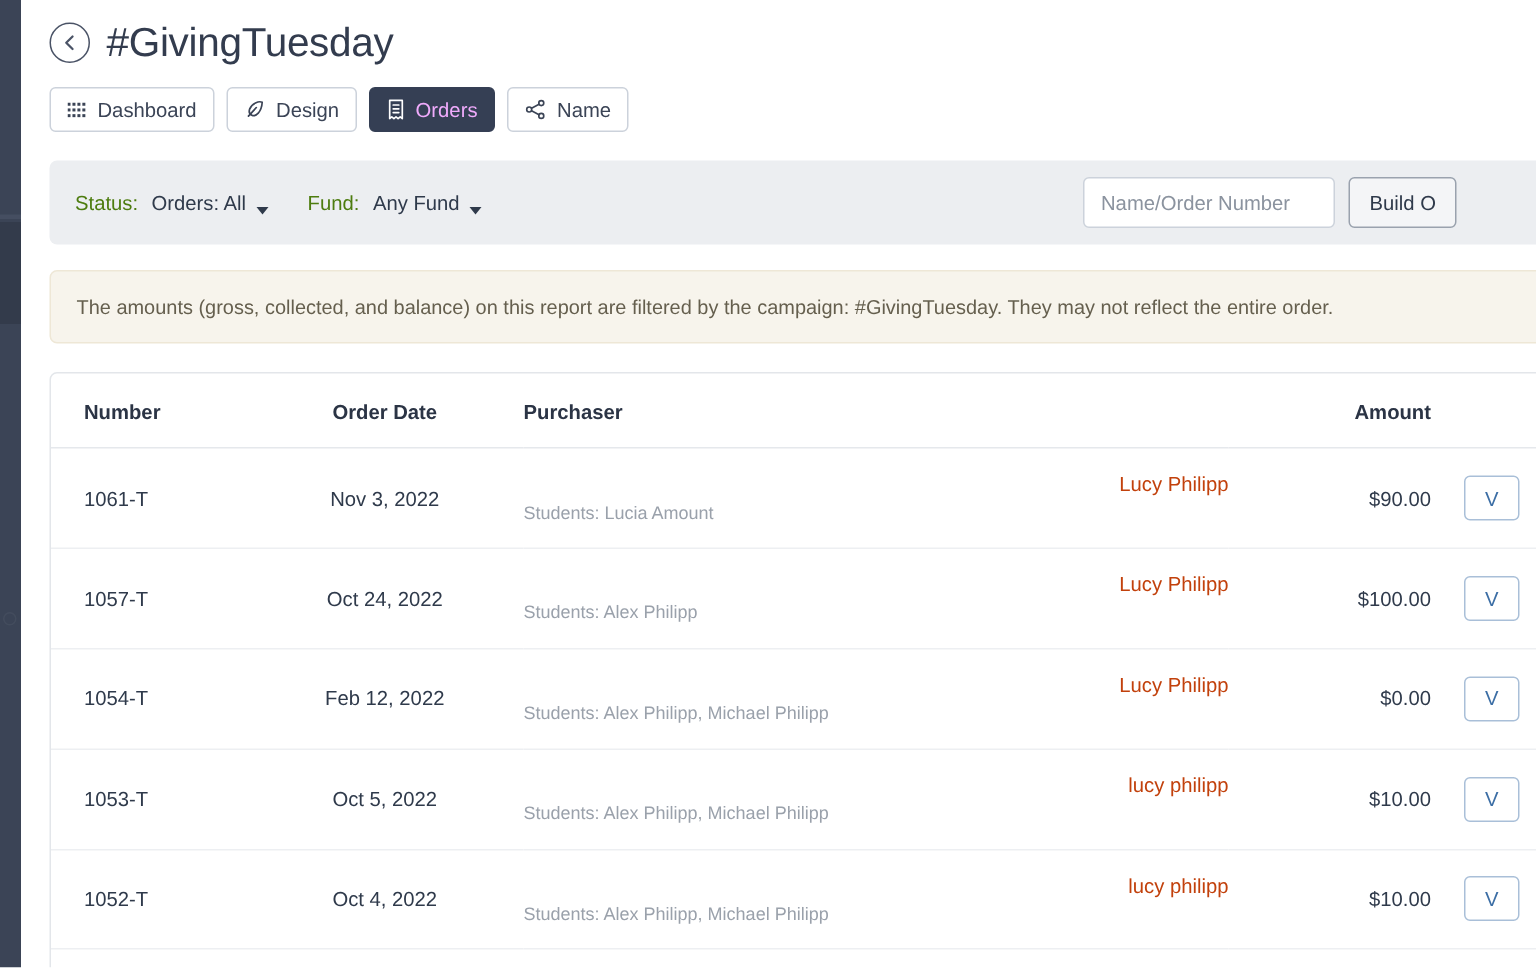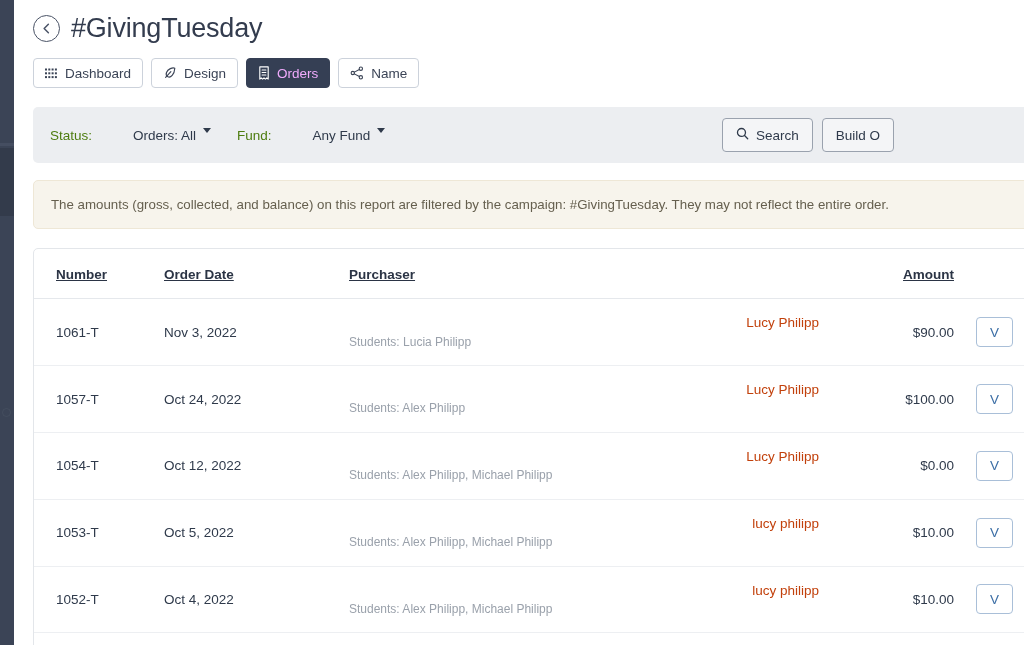"Orders: All" .fdrop { align-items: flex-start -> flex-end; margin-left: 32px -> none }
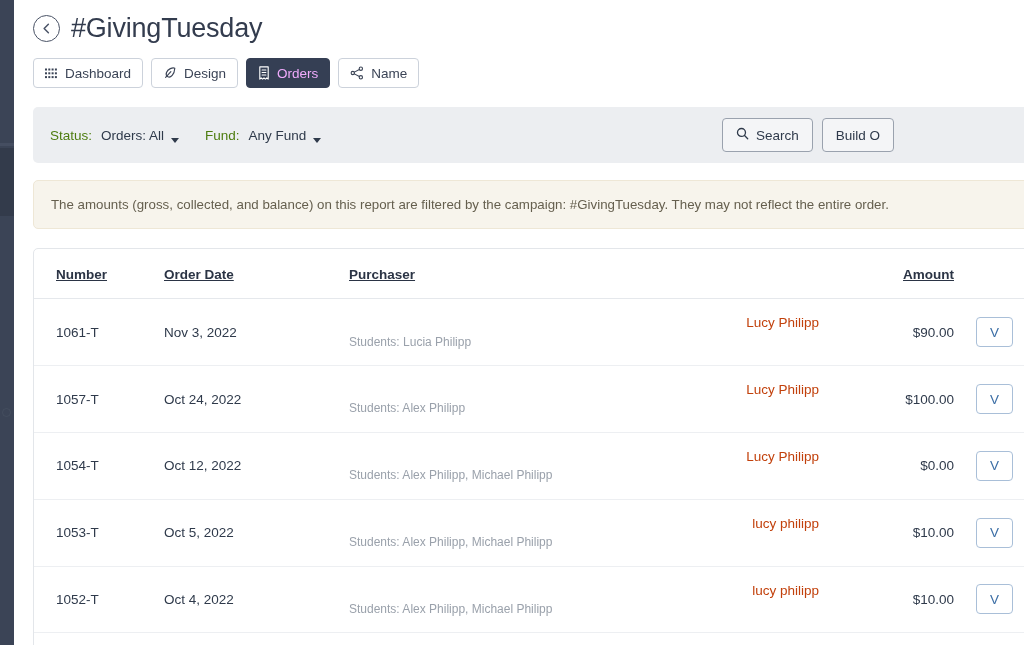"Name/Order Number" input.search-input { html: none -> <input> }
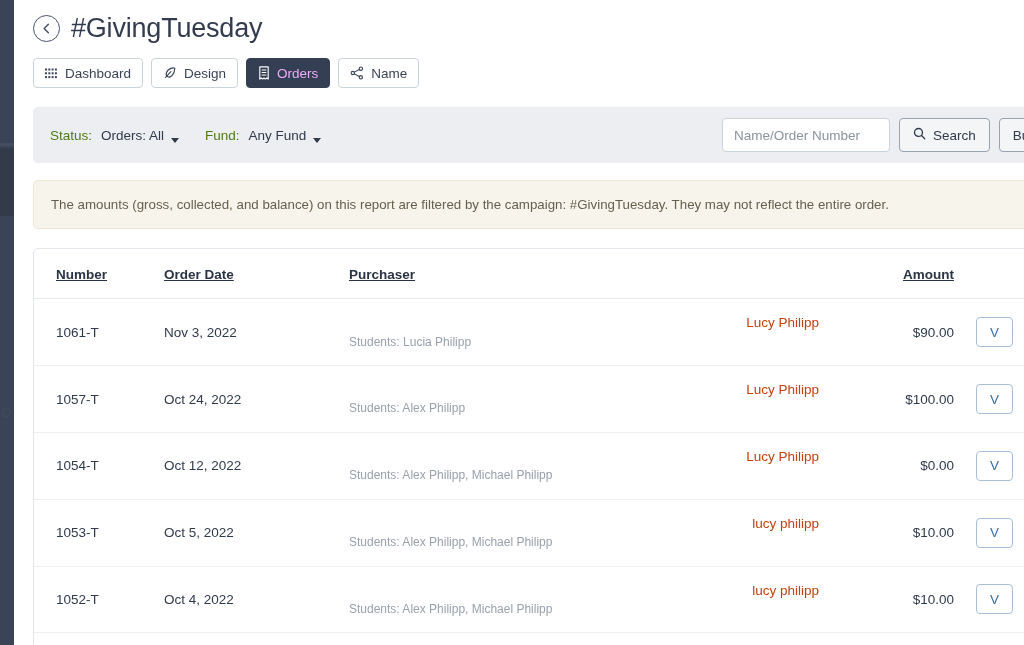"Search" button.btn-plain { html: <button> <span> <svg> <circle></circle> <path></path> </svg> </span> <span>Search</span> </button> -> none }
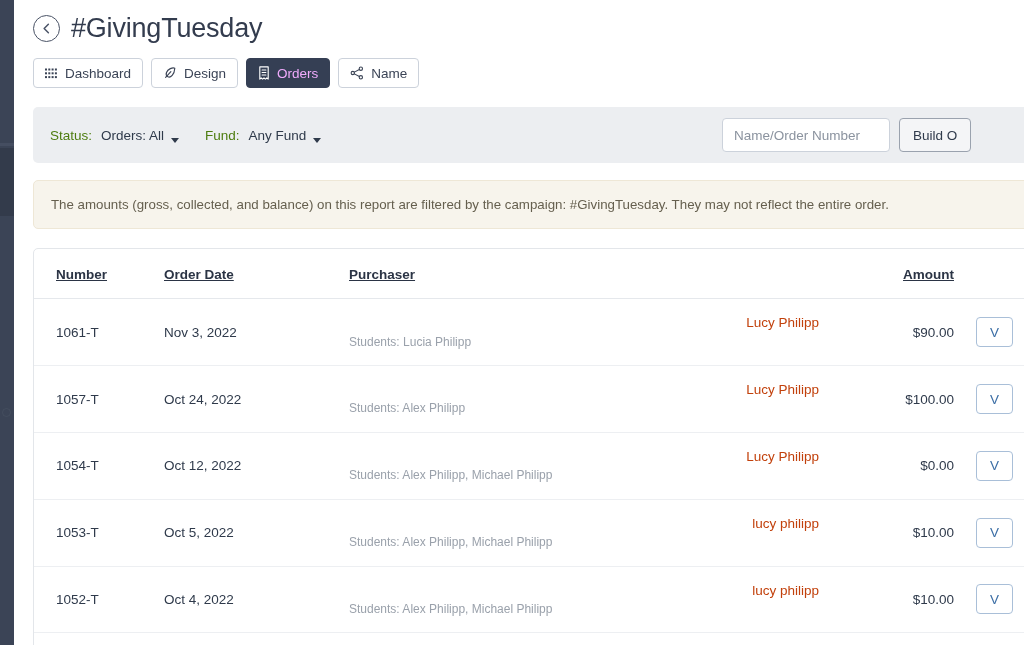"Number" th { text-decoration: underline -> none }
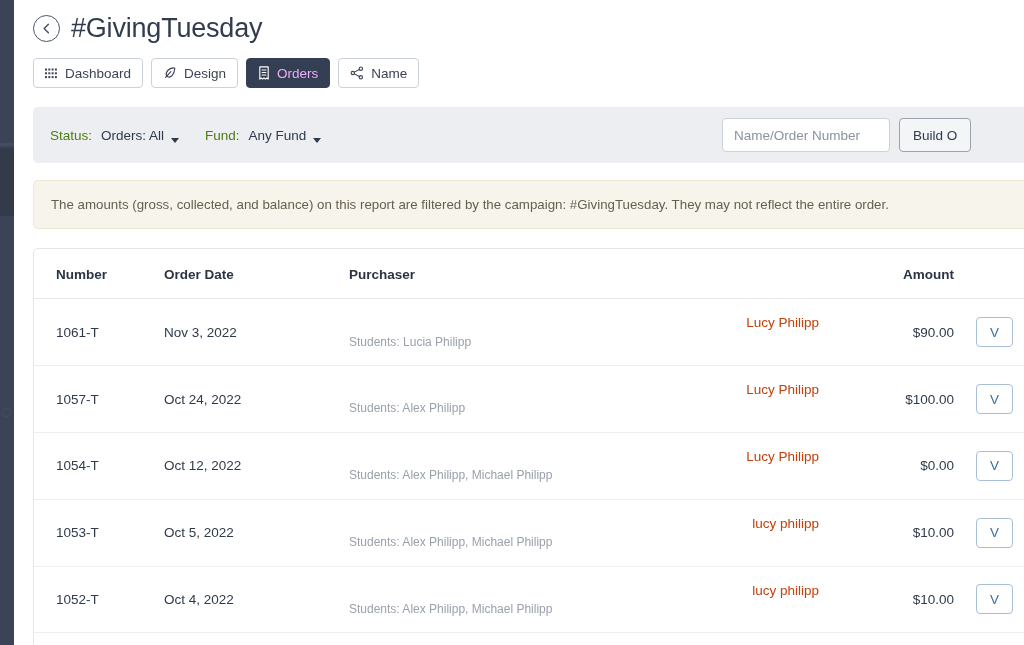"Order Date" .c-date { text-align: none -> center }
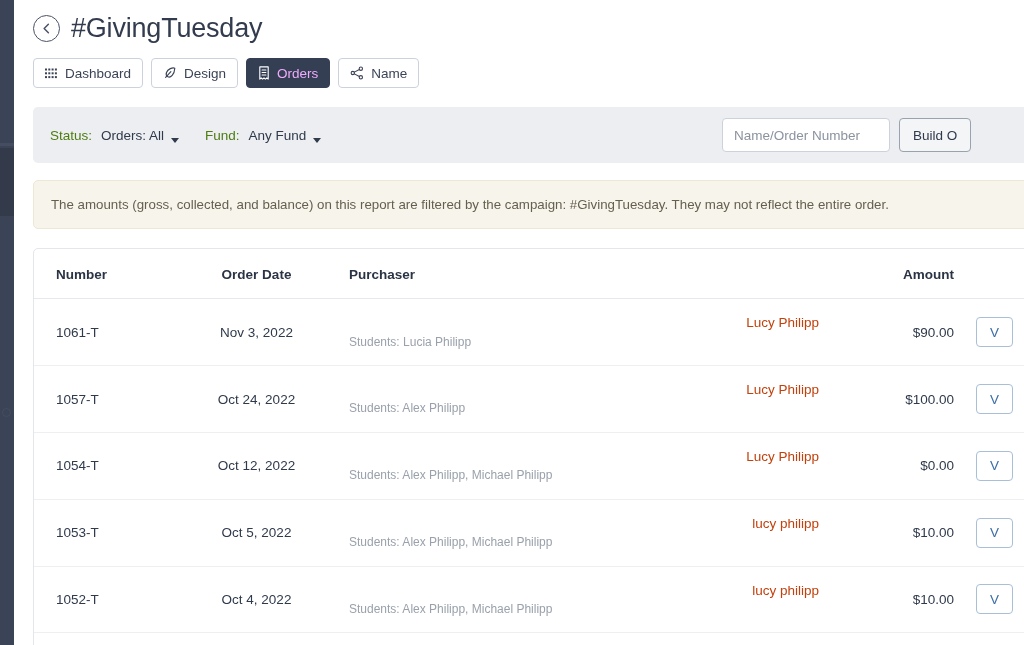"Students: Lucia Philipp" div.pur-sub { text: Philipp -> Amount }
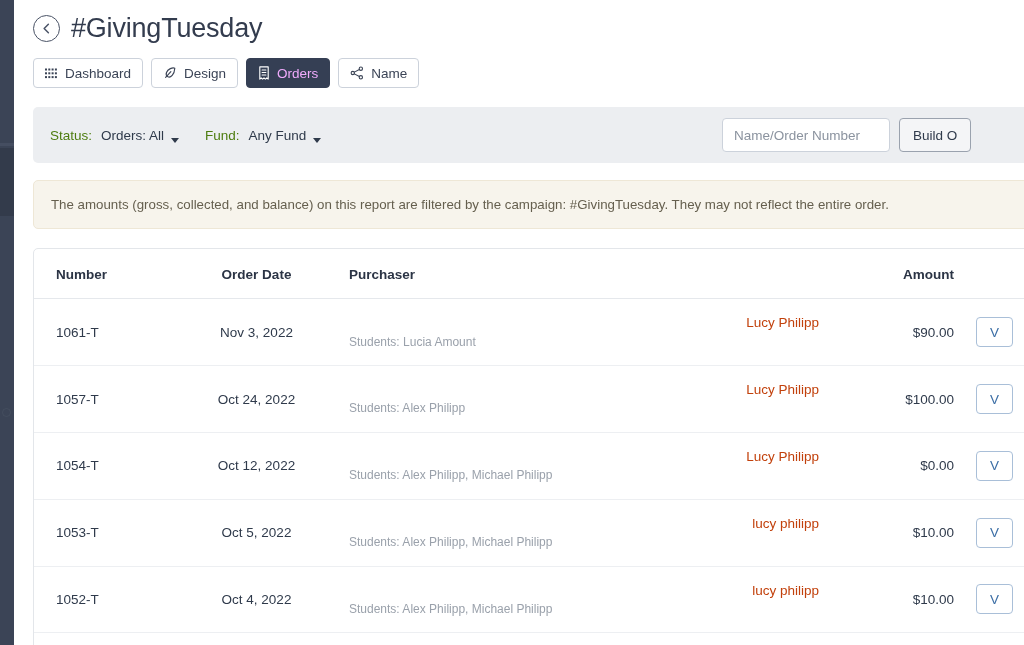"Oct 12, 2022" td.c-date { text: Oct -> Feb }
